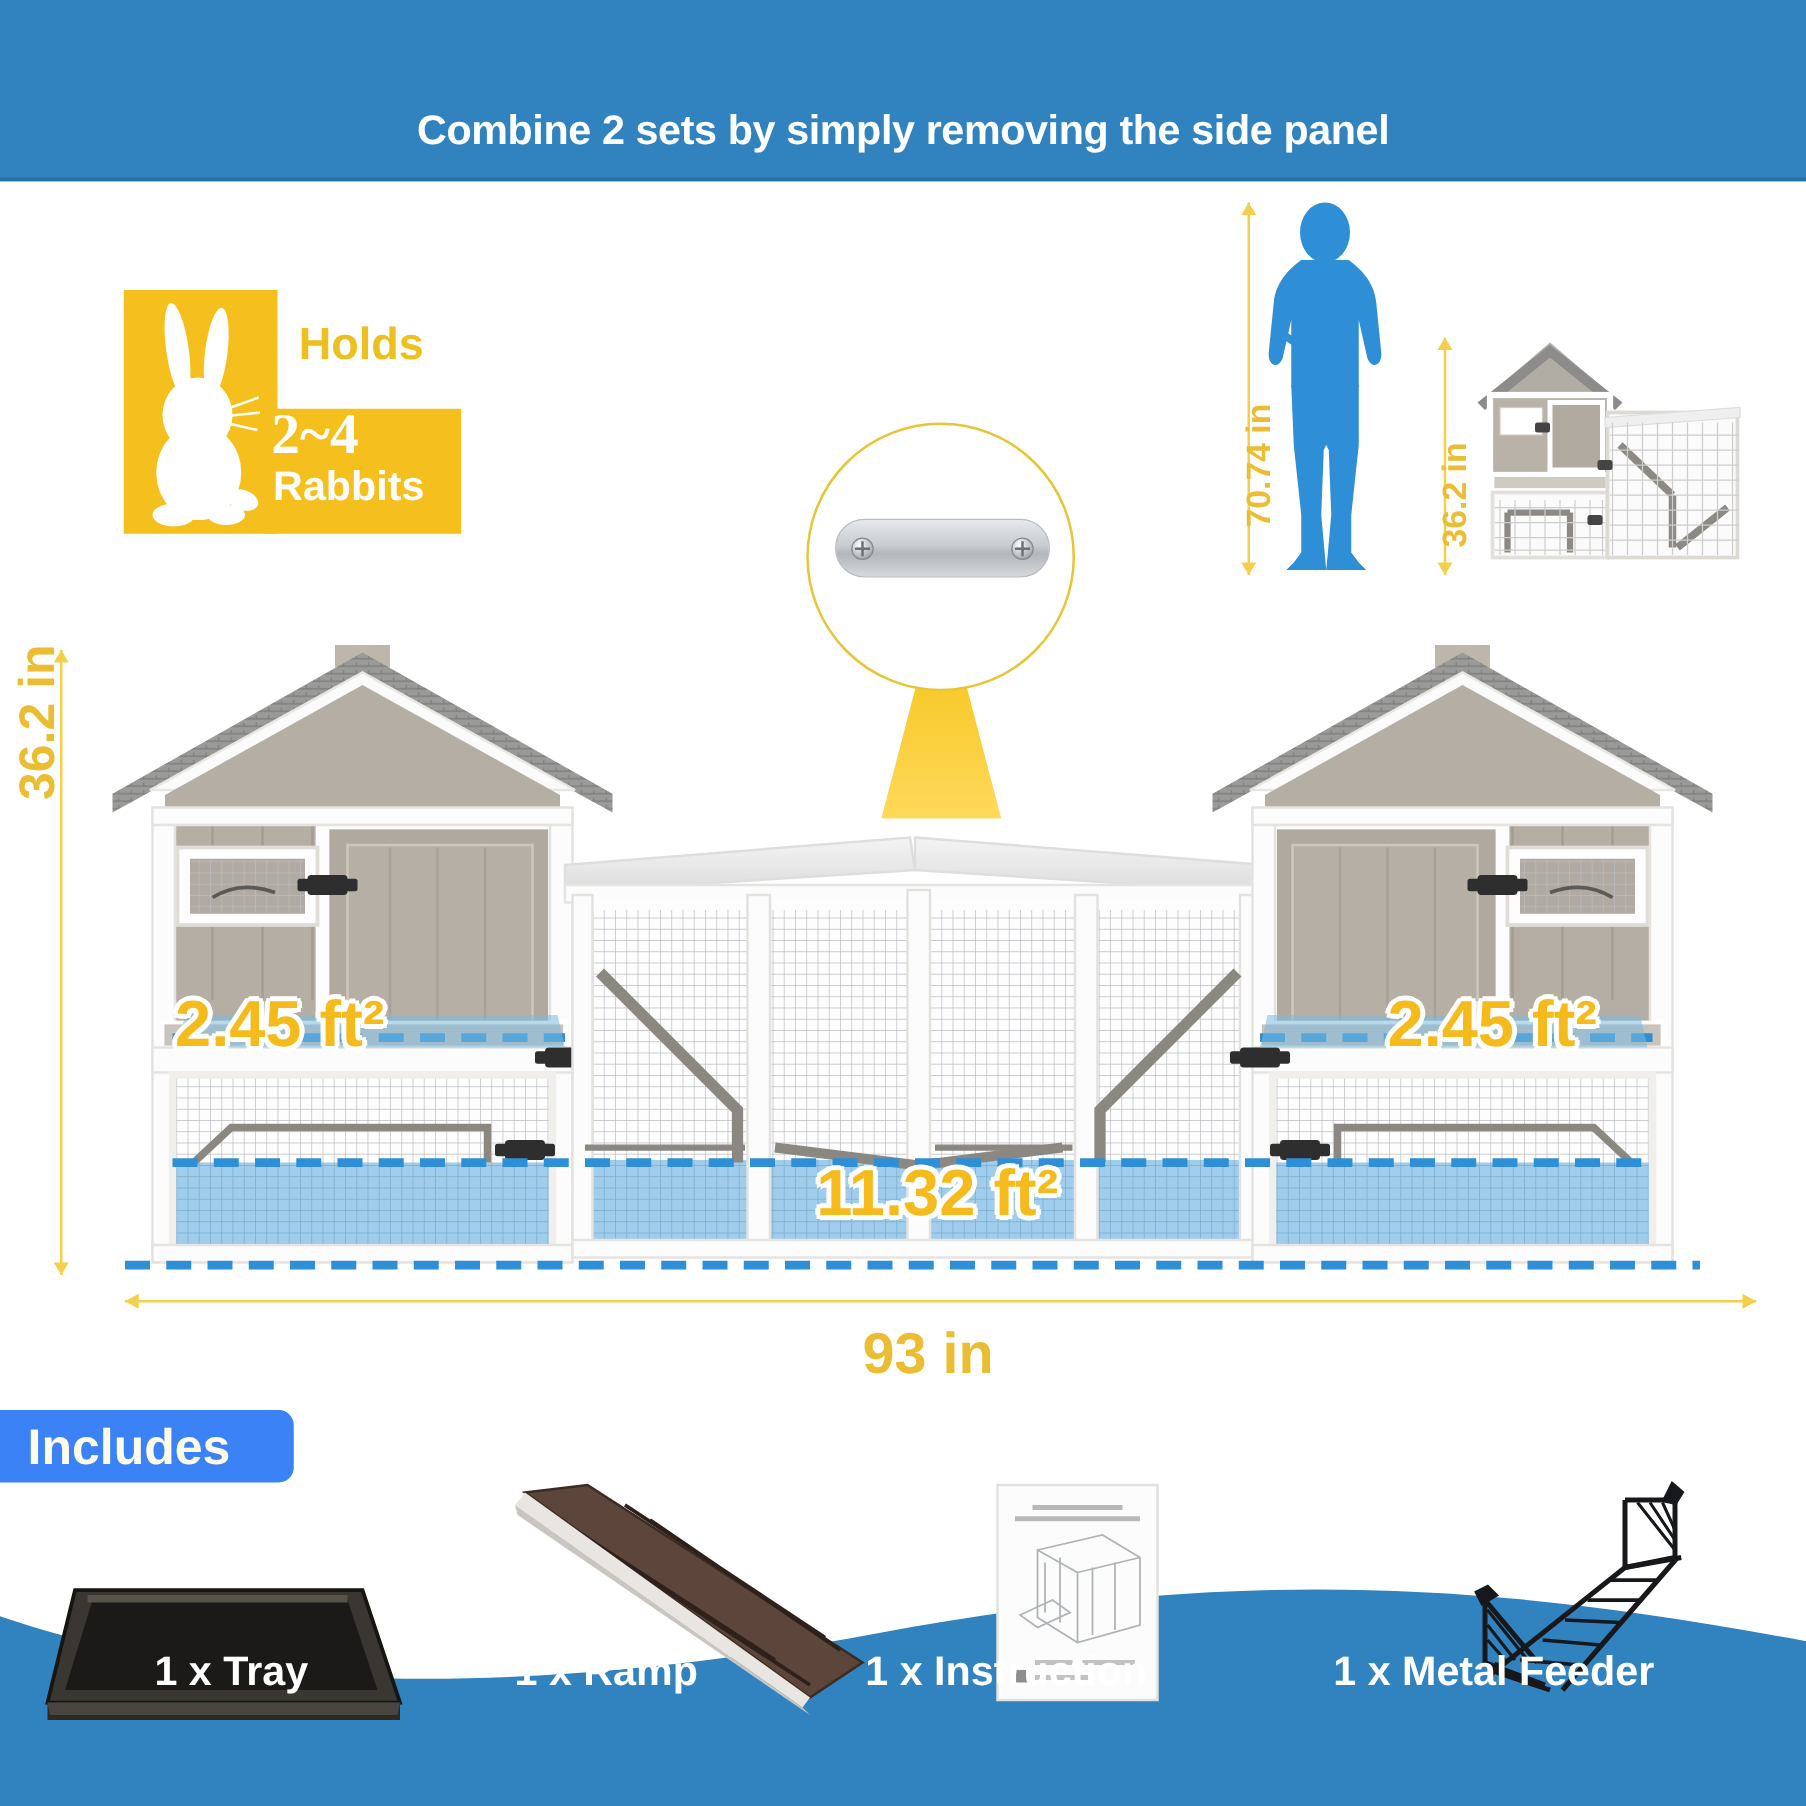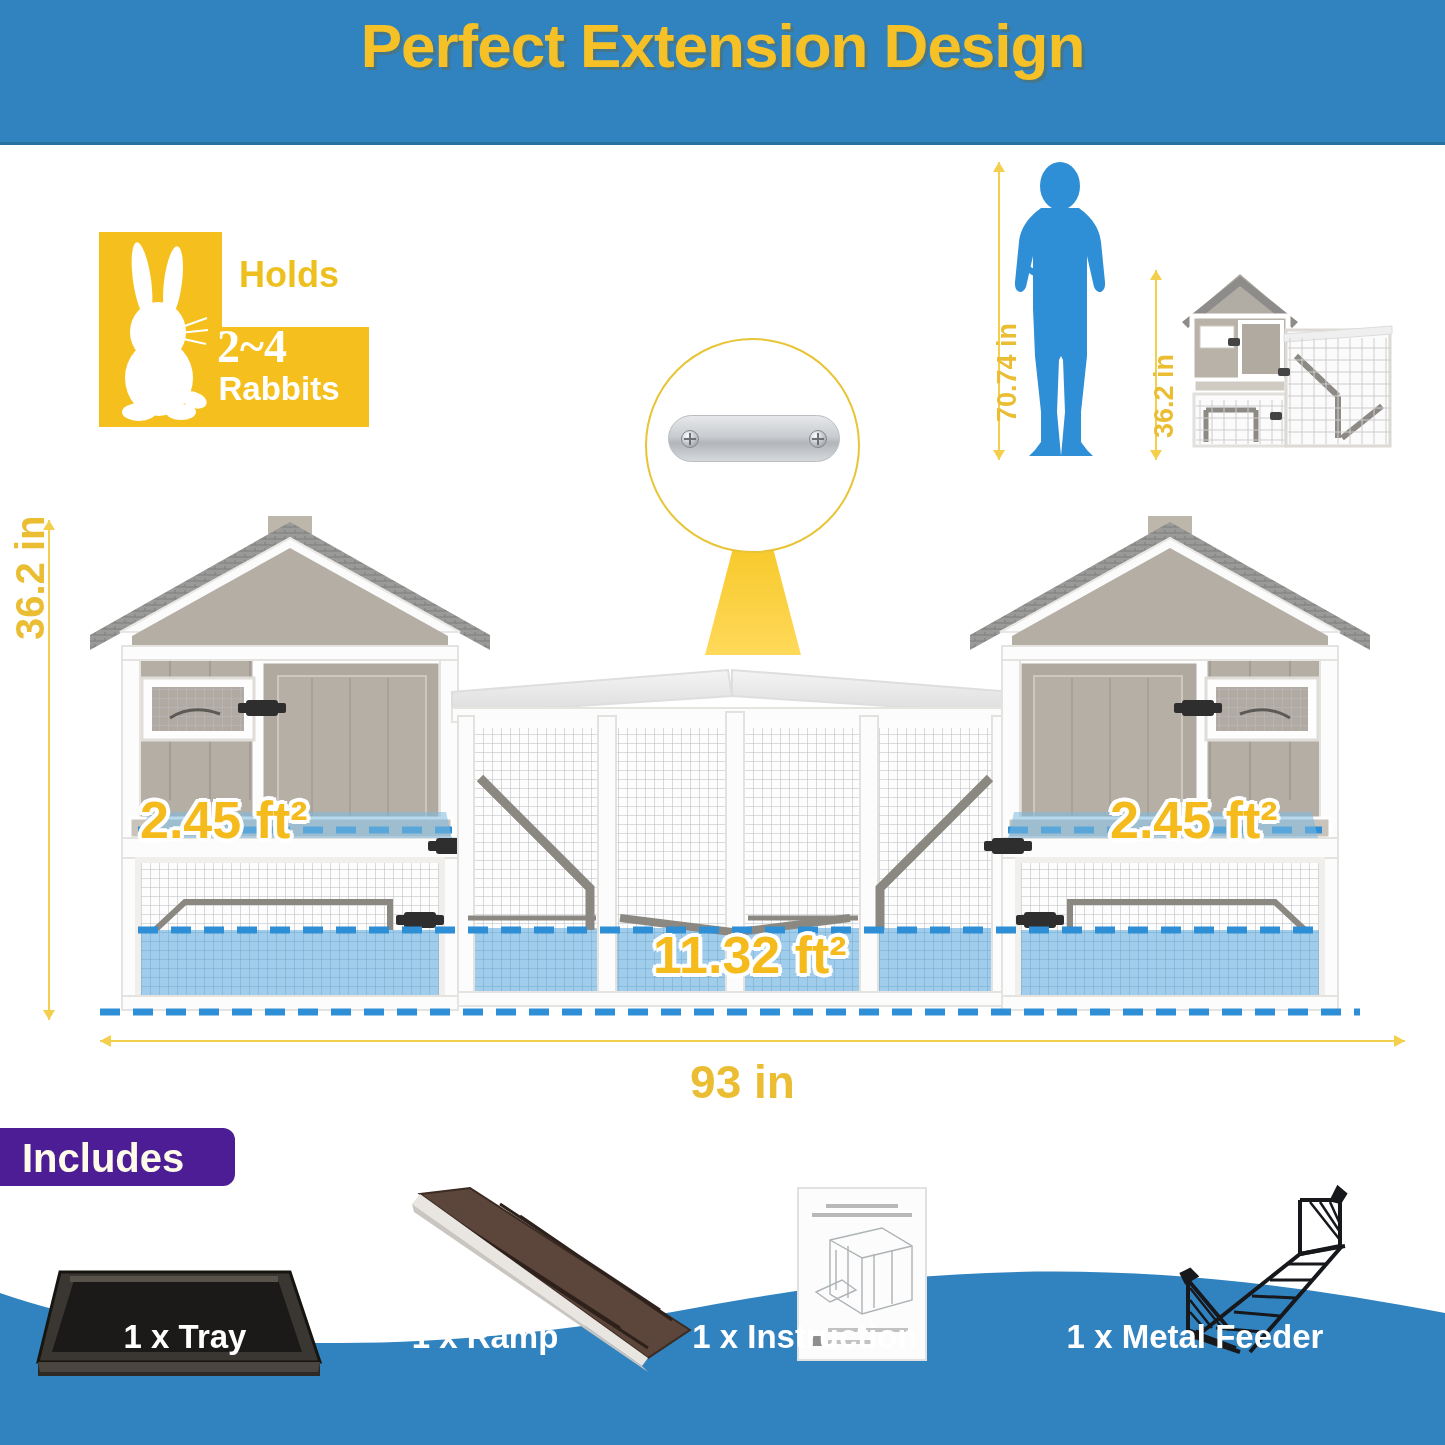"Perfect Extension Design" div.title { html: <div>Perfect Extension Design</div> -> none }
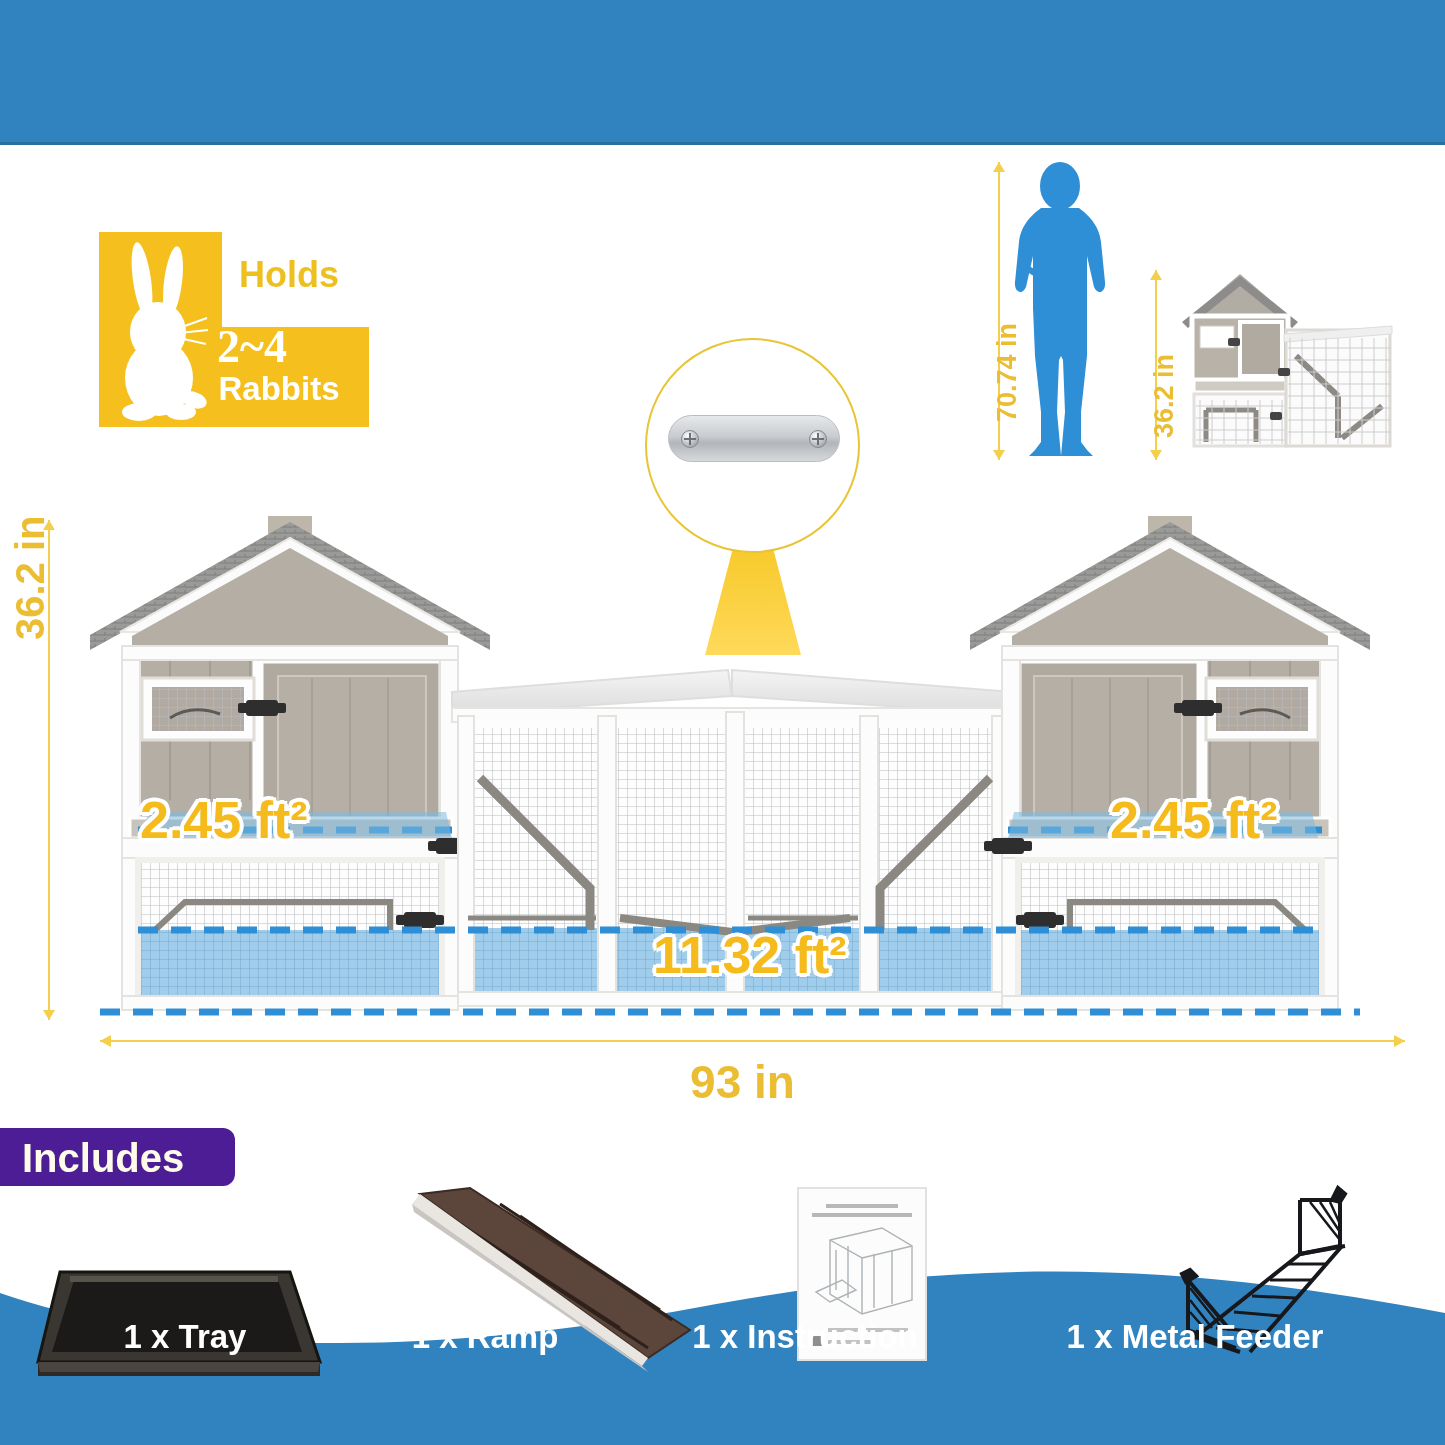"Combine 2 sets by simply" div.sub { html: none -> <div>Combine 2 sets by simply removing the side panel</div> }
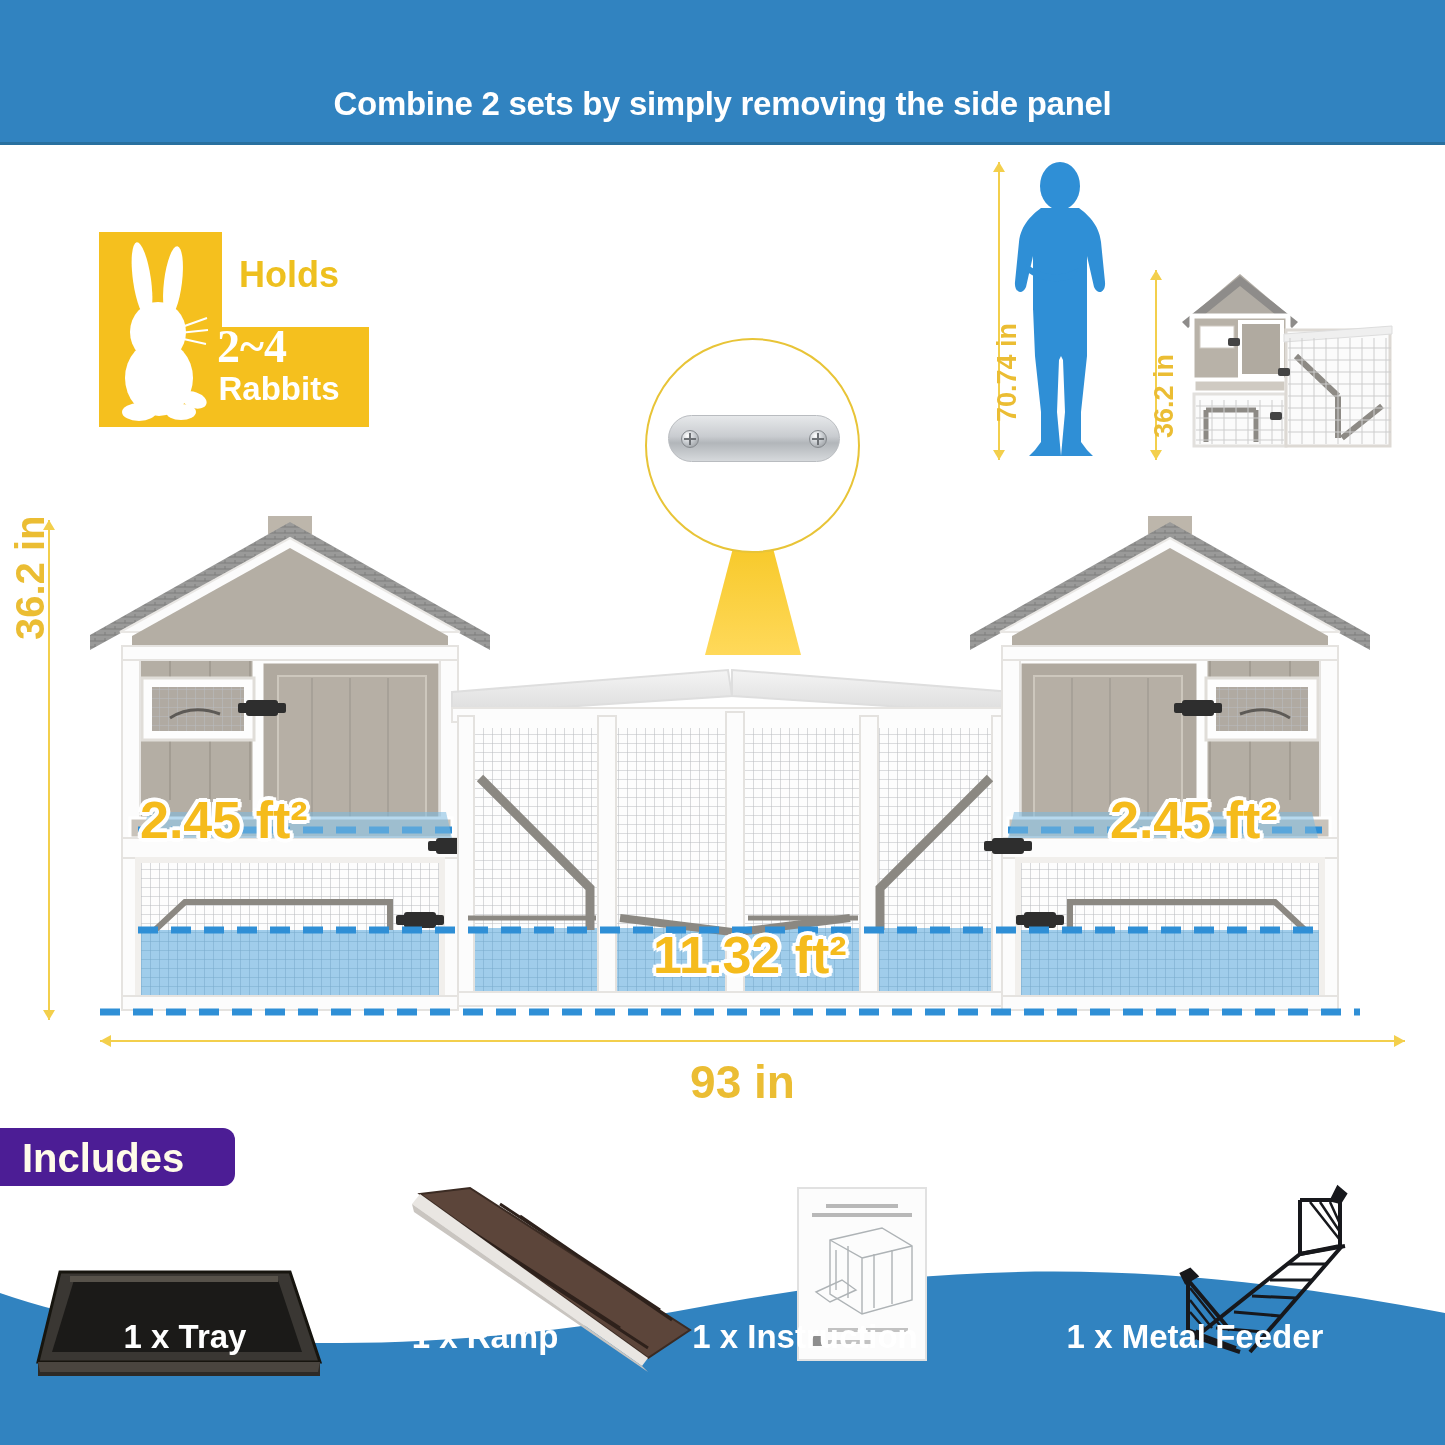"Includes" .incTab { background: #4c1d95 -> #3b82f6 }
